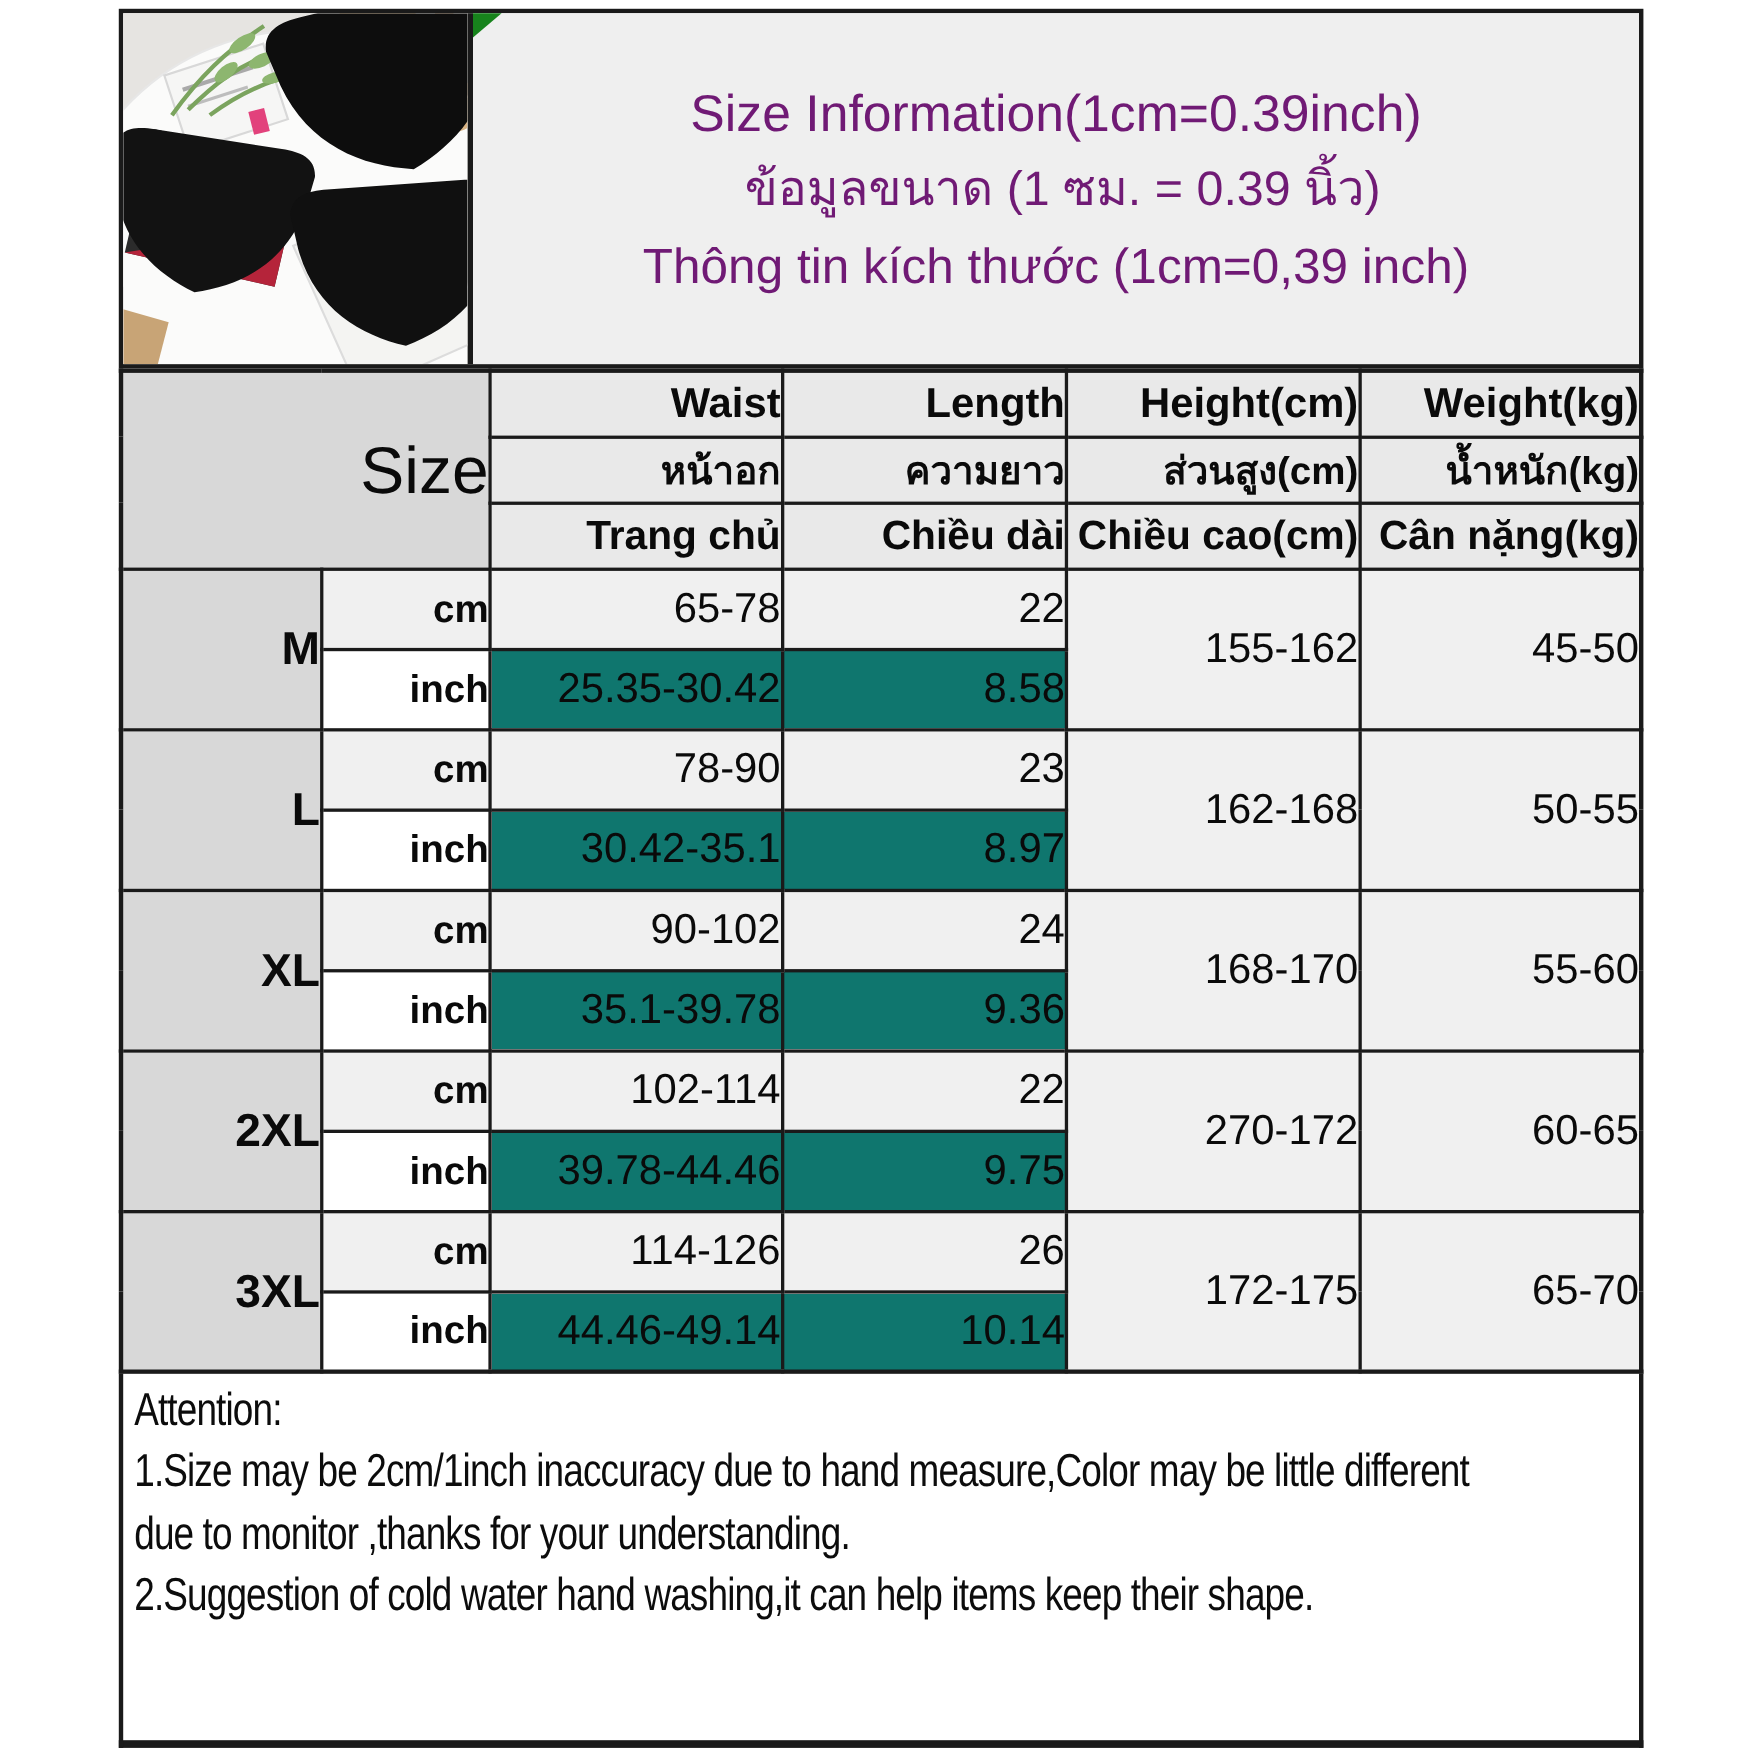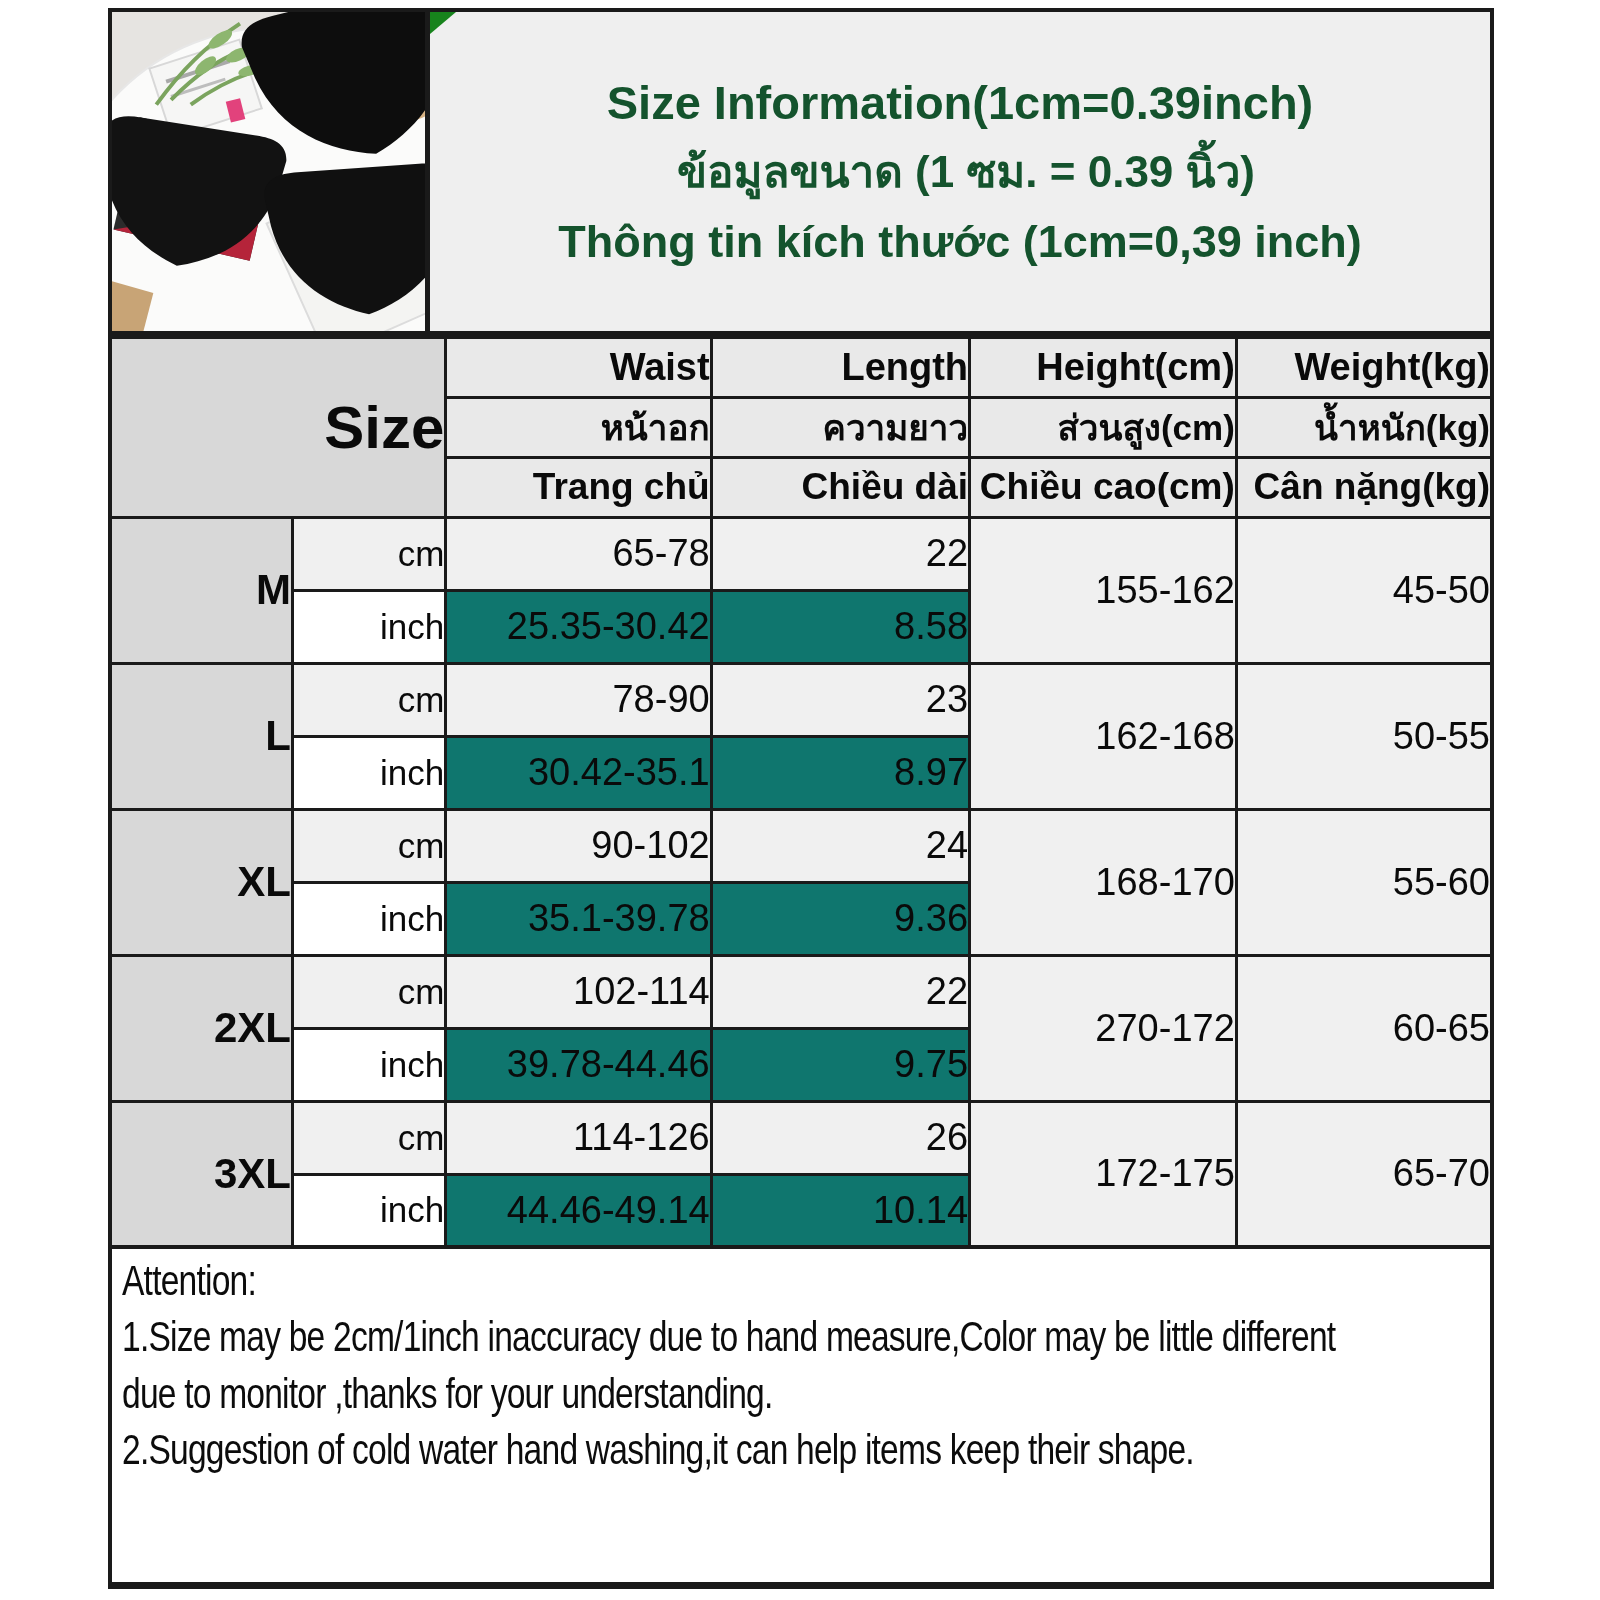"Size Information(1cm=0.39inch)" .t-line { color: #14532d -> #701a75; font-weight: bold -> normal }
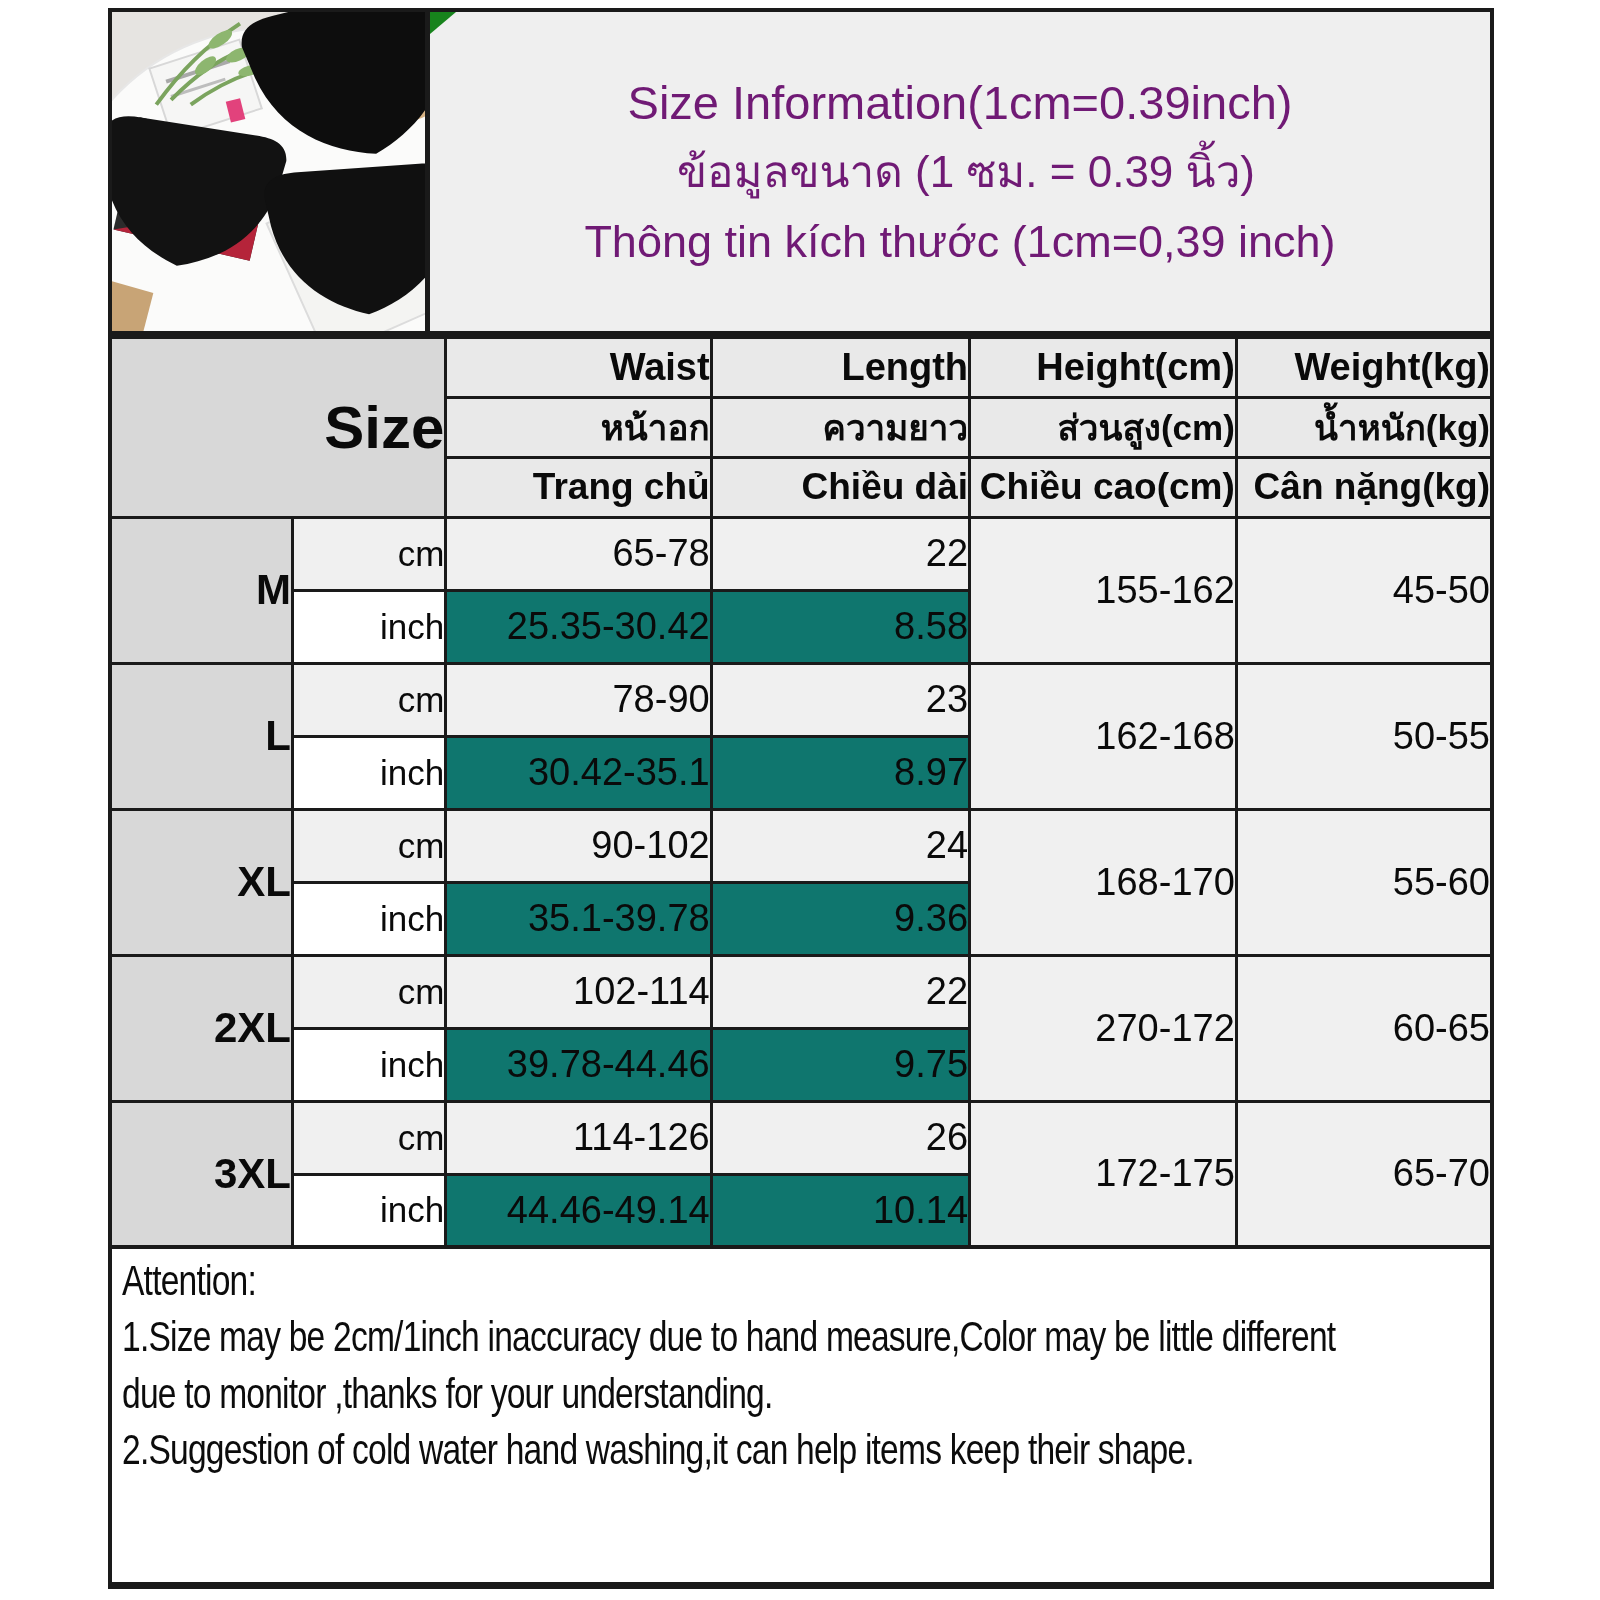"Size" .size-hd { font-weight: bold -> normal }
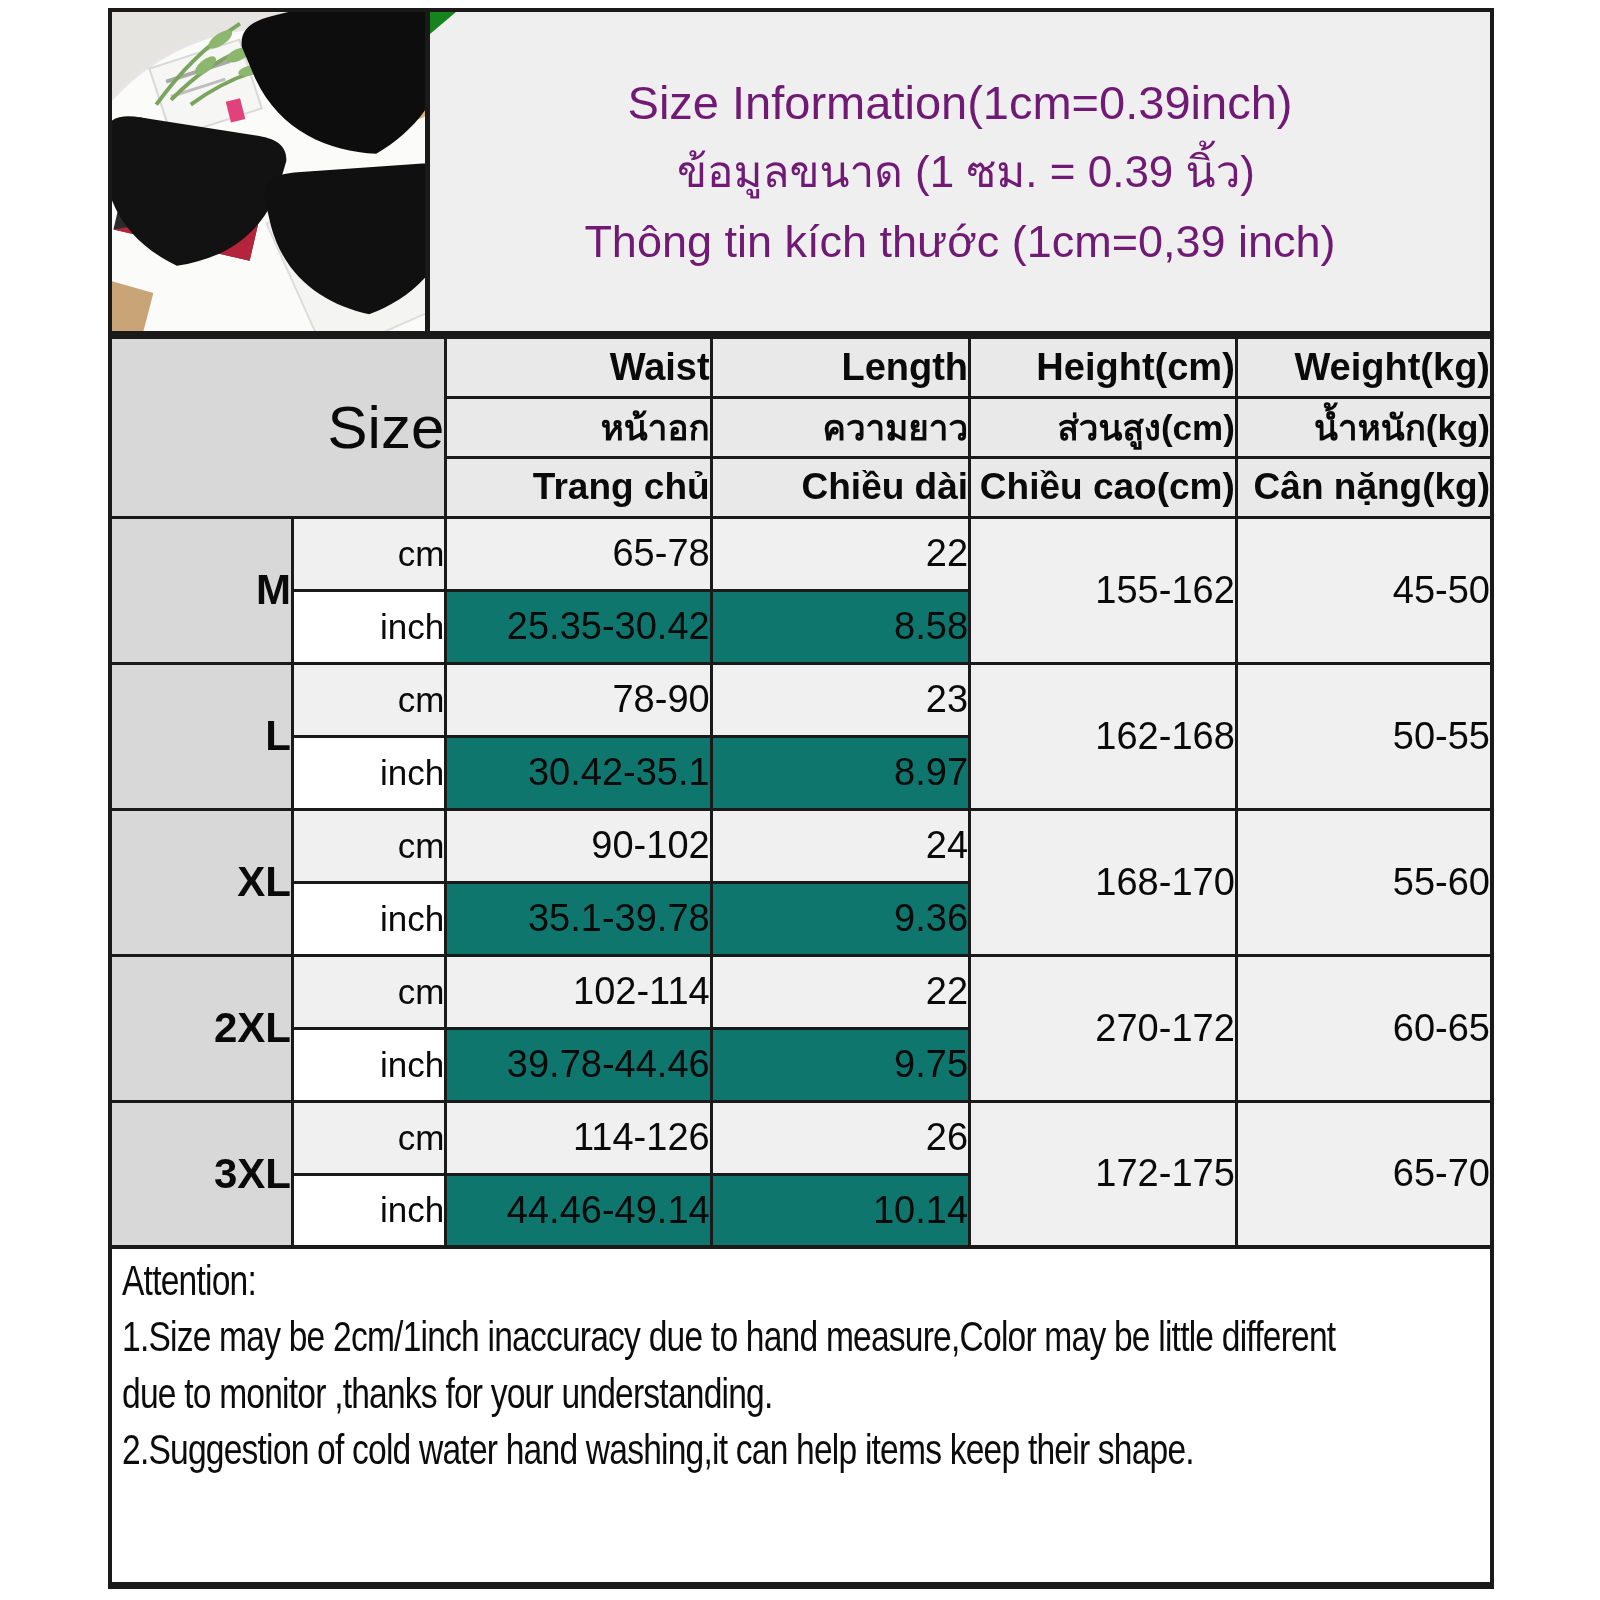"cm" .c-unit { font-weight: normal -> bold }
